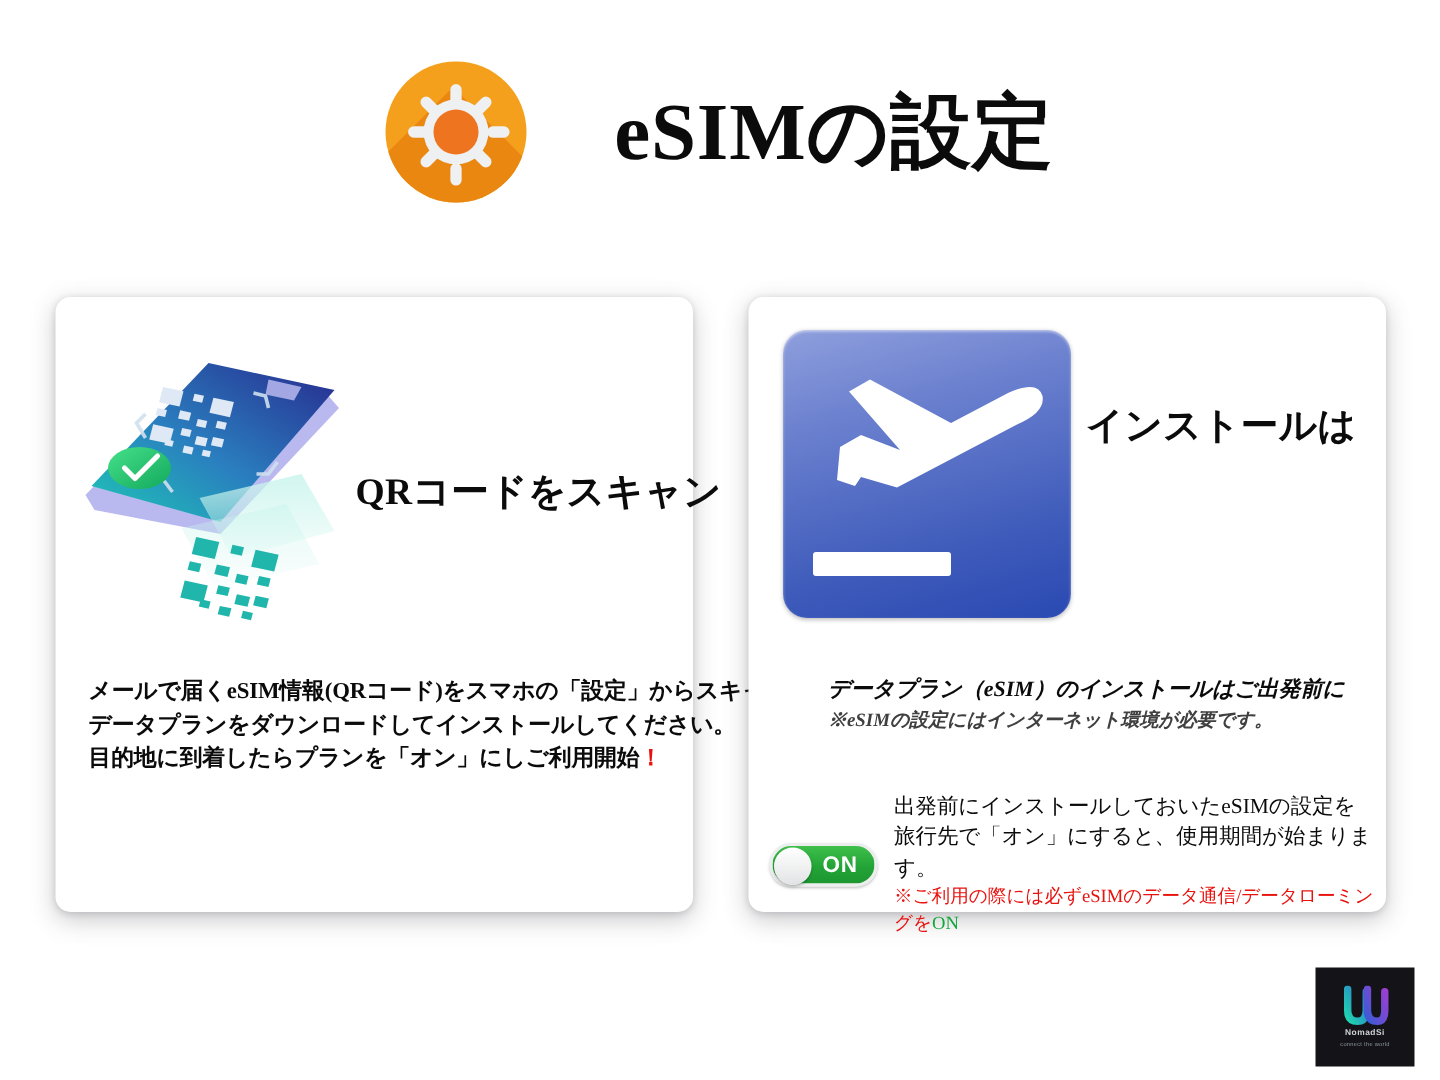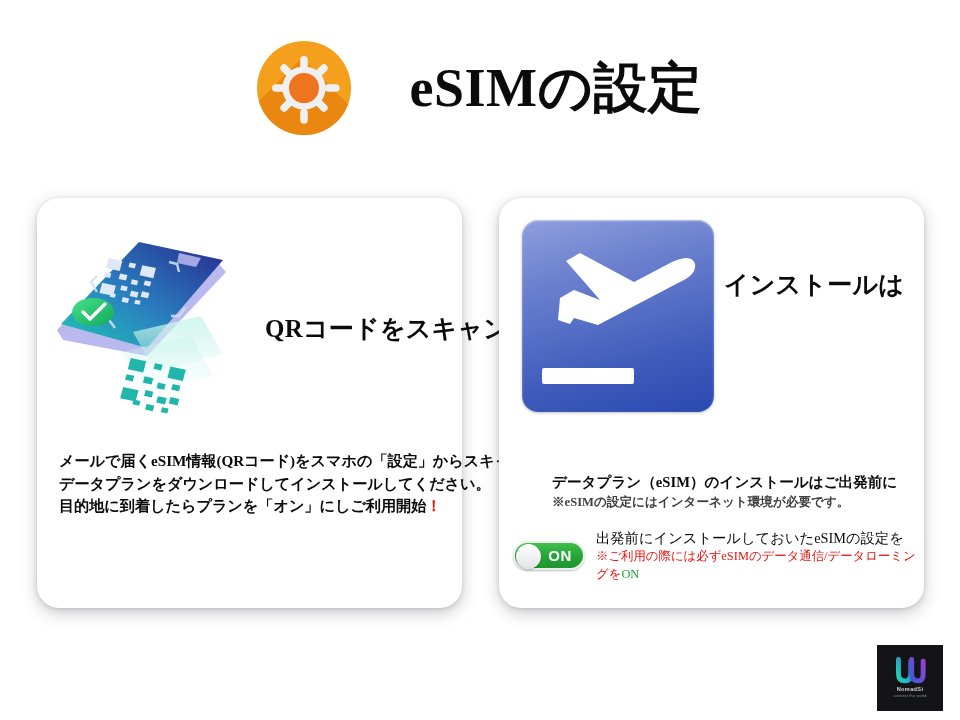"インストールは" .card { border-radius: 22px -> 10px }
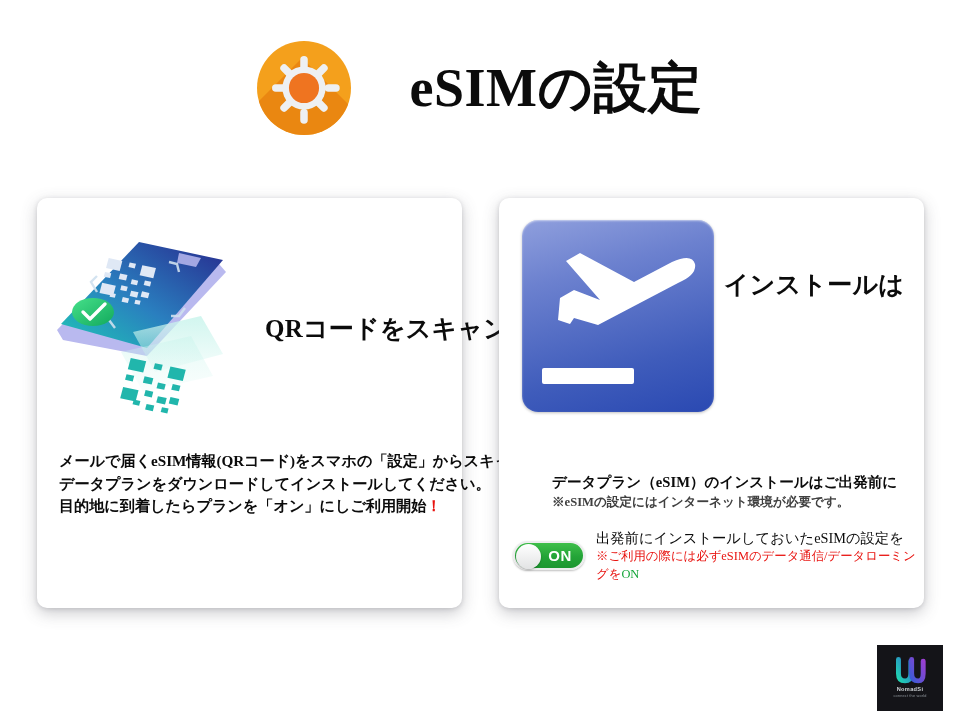"QRコードをスキャン" #heading-left { margin-left: 28px -> none }
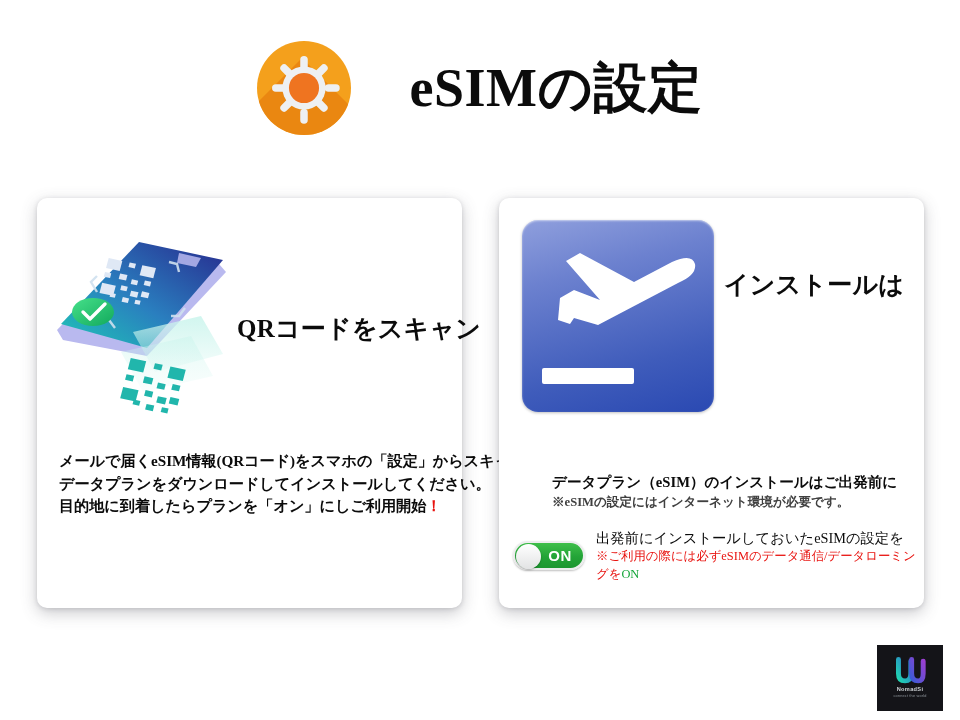"データプラン（eSIM）のインストールはご出発前に" #right-body-top { font-style: none -> italic; top: 274px -> 252px }
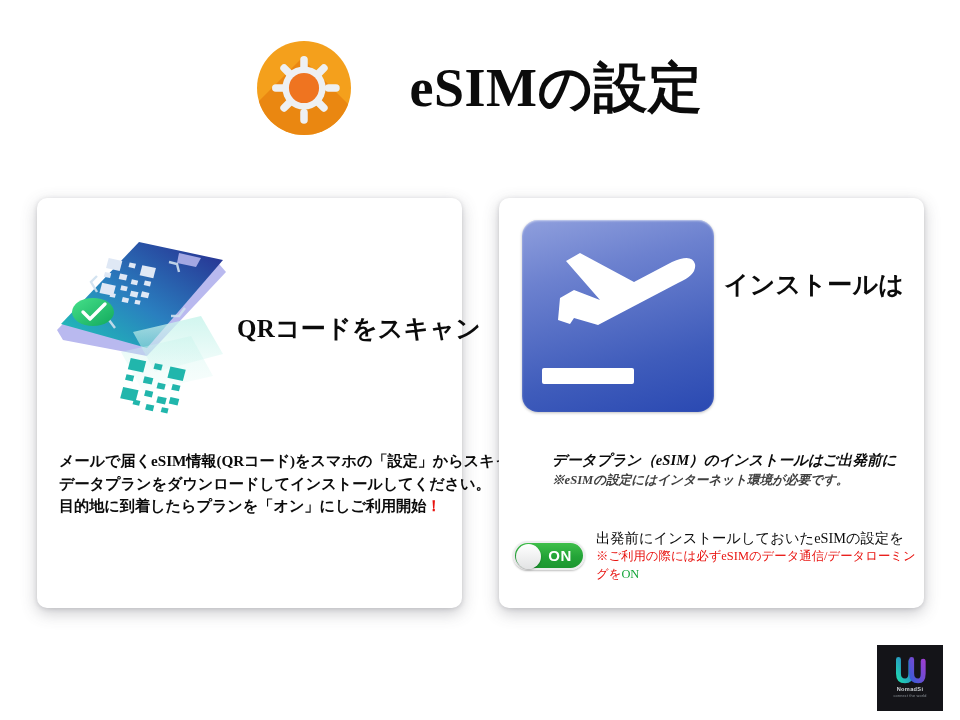"旅行先で「オン」にすると、使用期間が始まります。" div.line { html: none -> <div>旅行先で「オン」にすると、使用期間が始まります。</div> }
